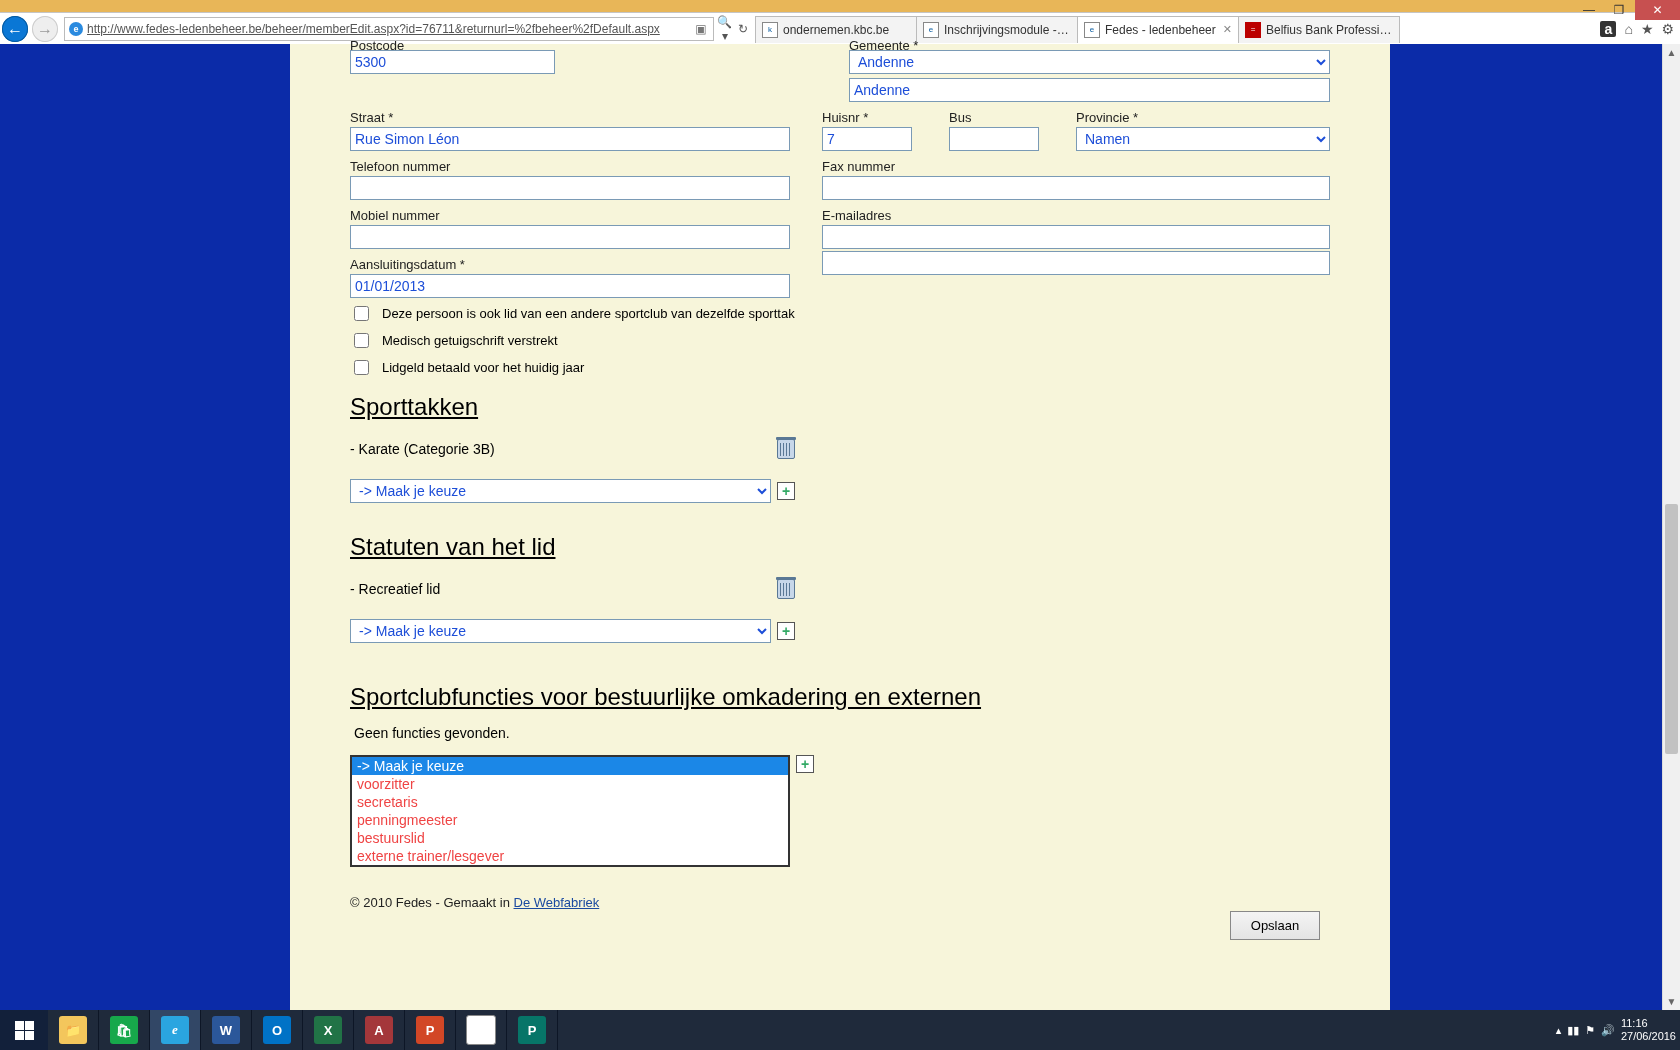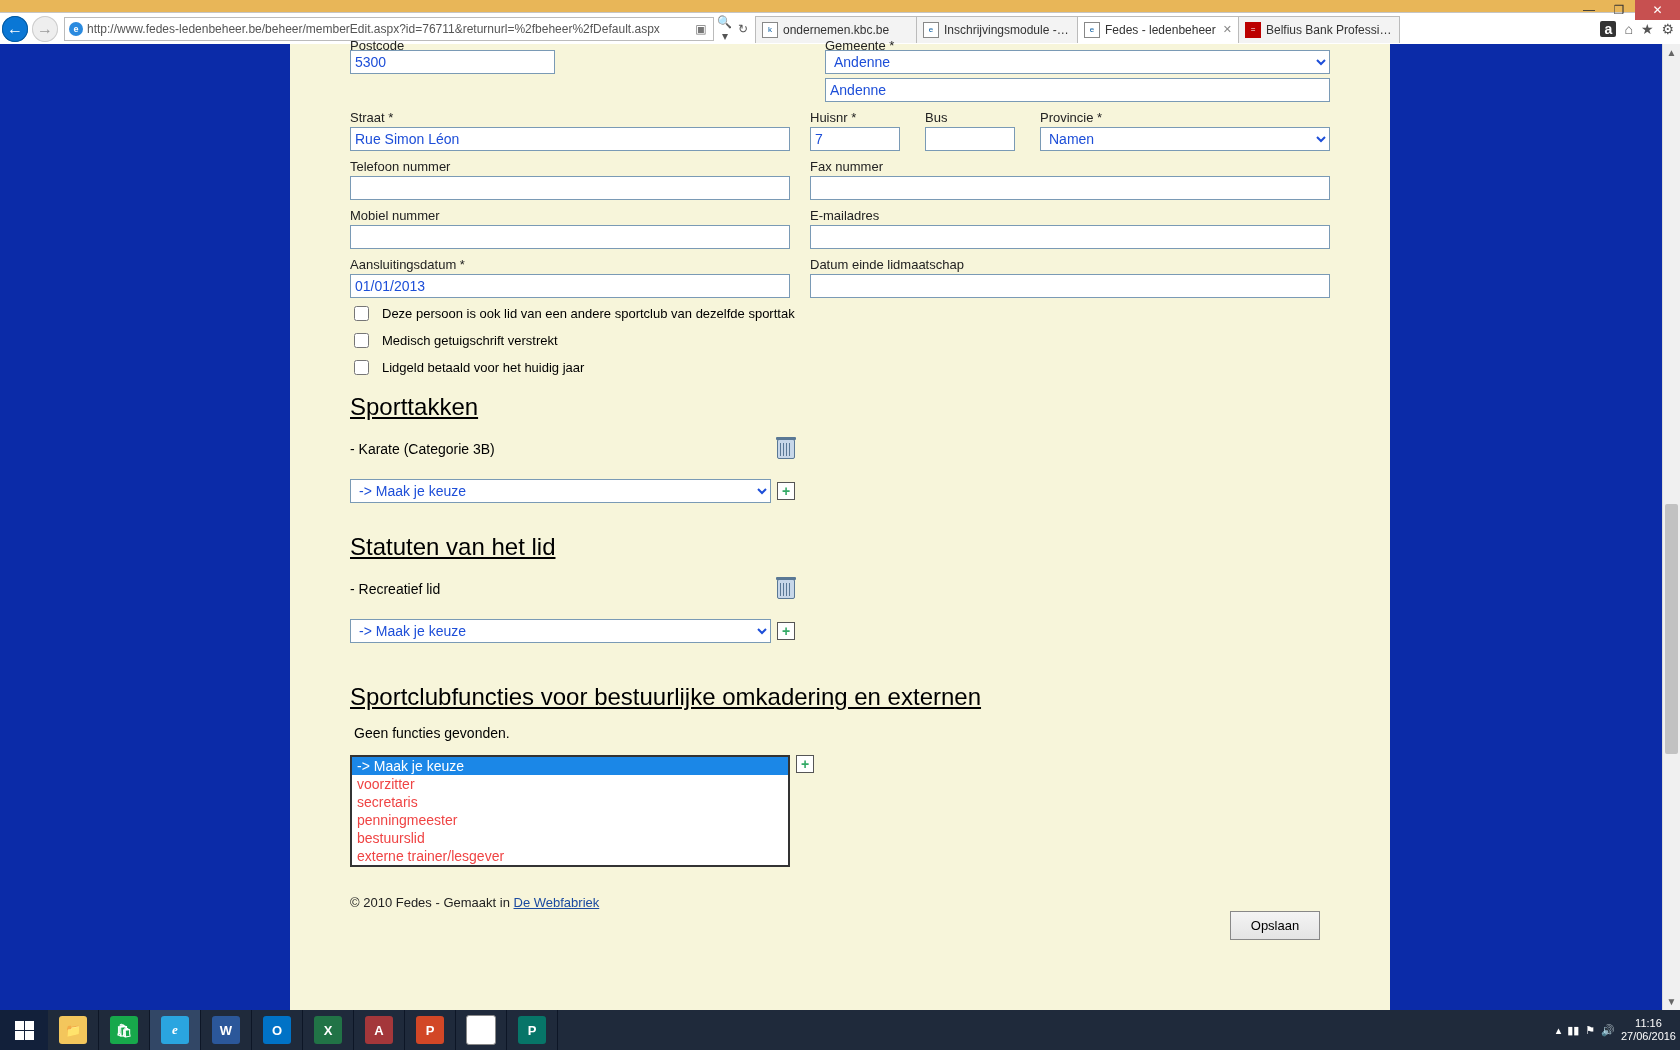"http://www.fedes-ledenbeheer.be/beheer/m" .urlbar .urltext { text-decoration: none -> underline }
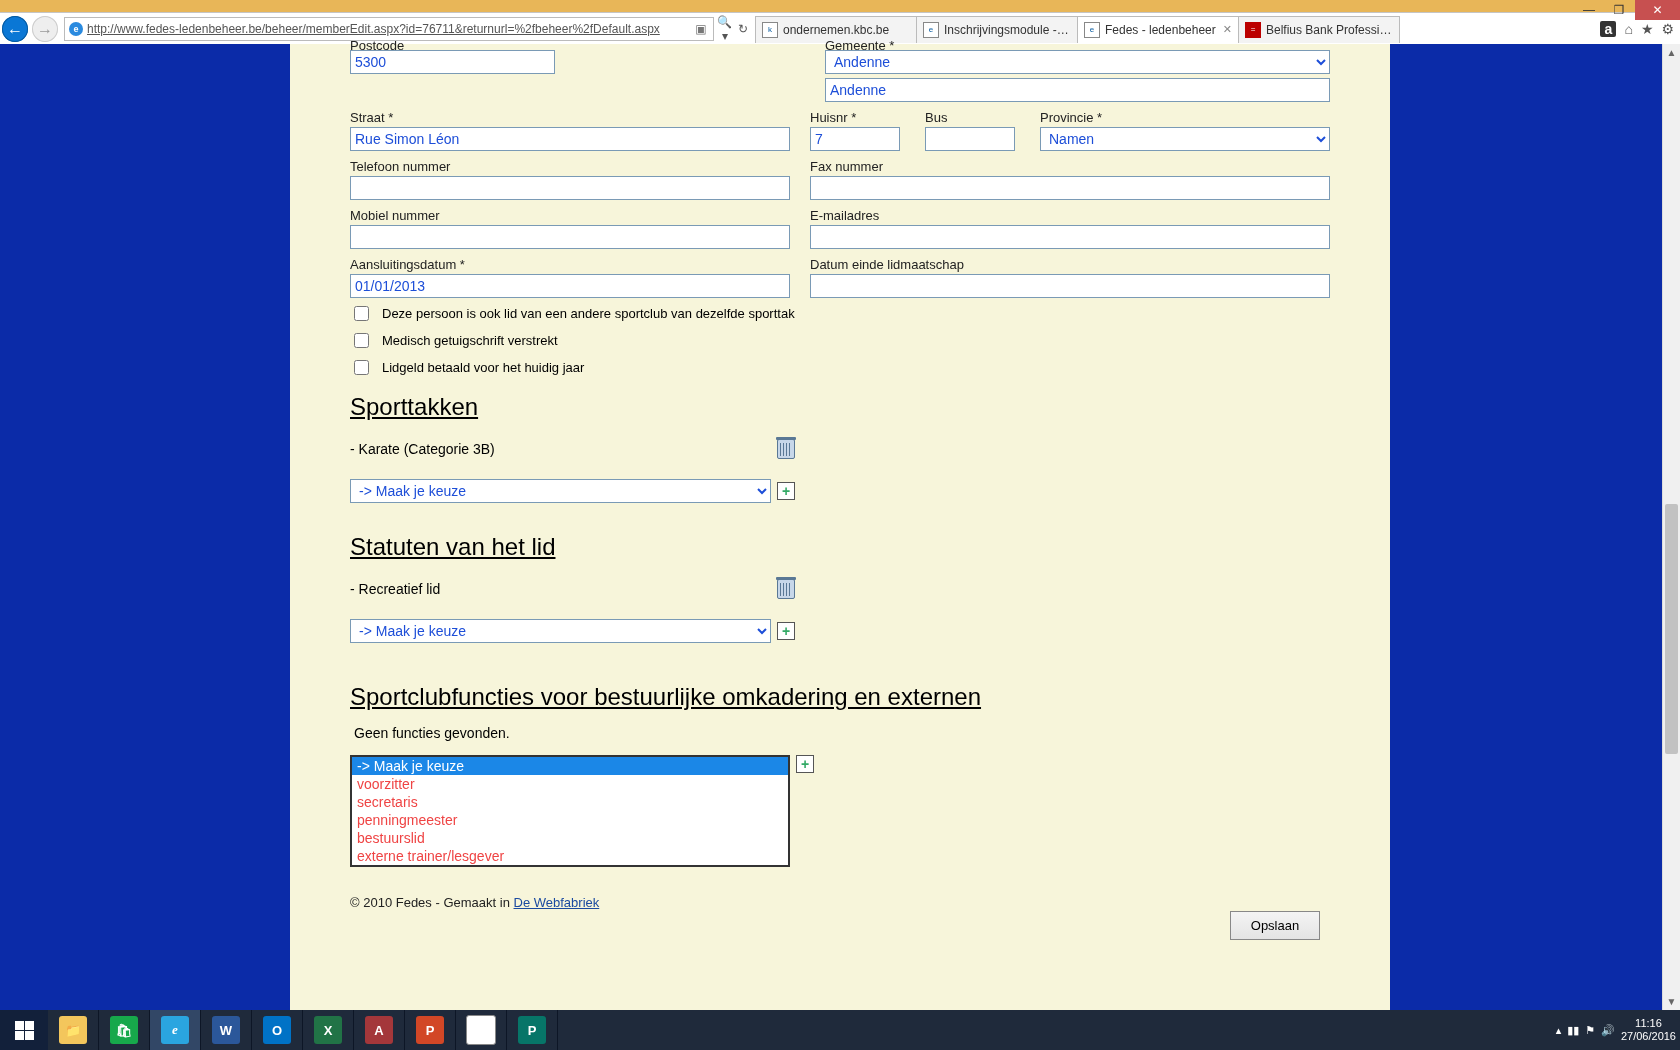"Postcode" .row { gap: 20px -> 32px }
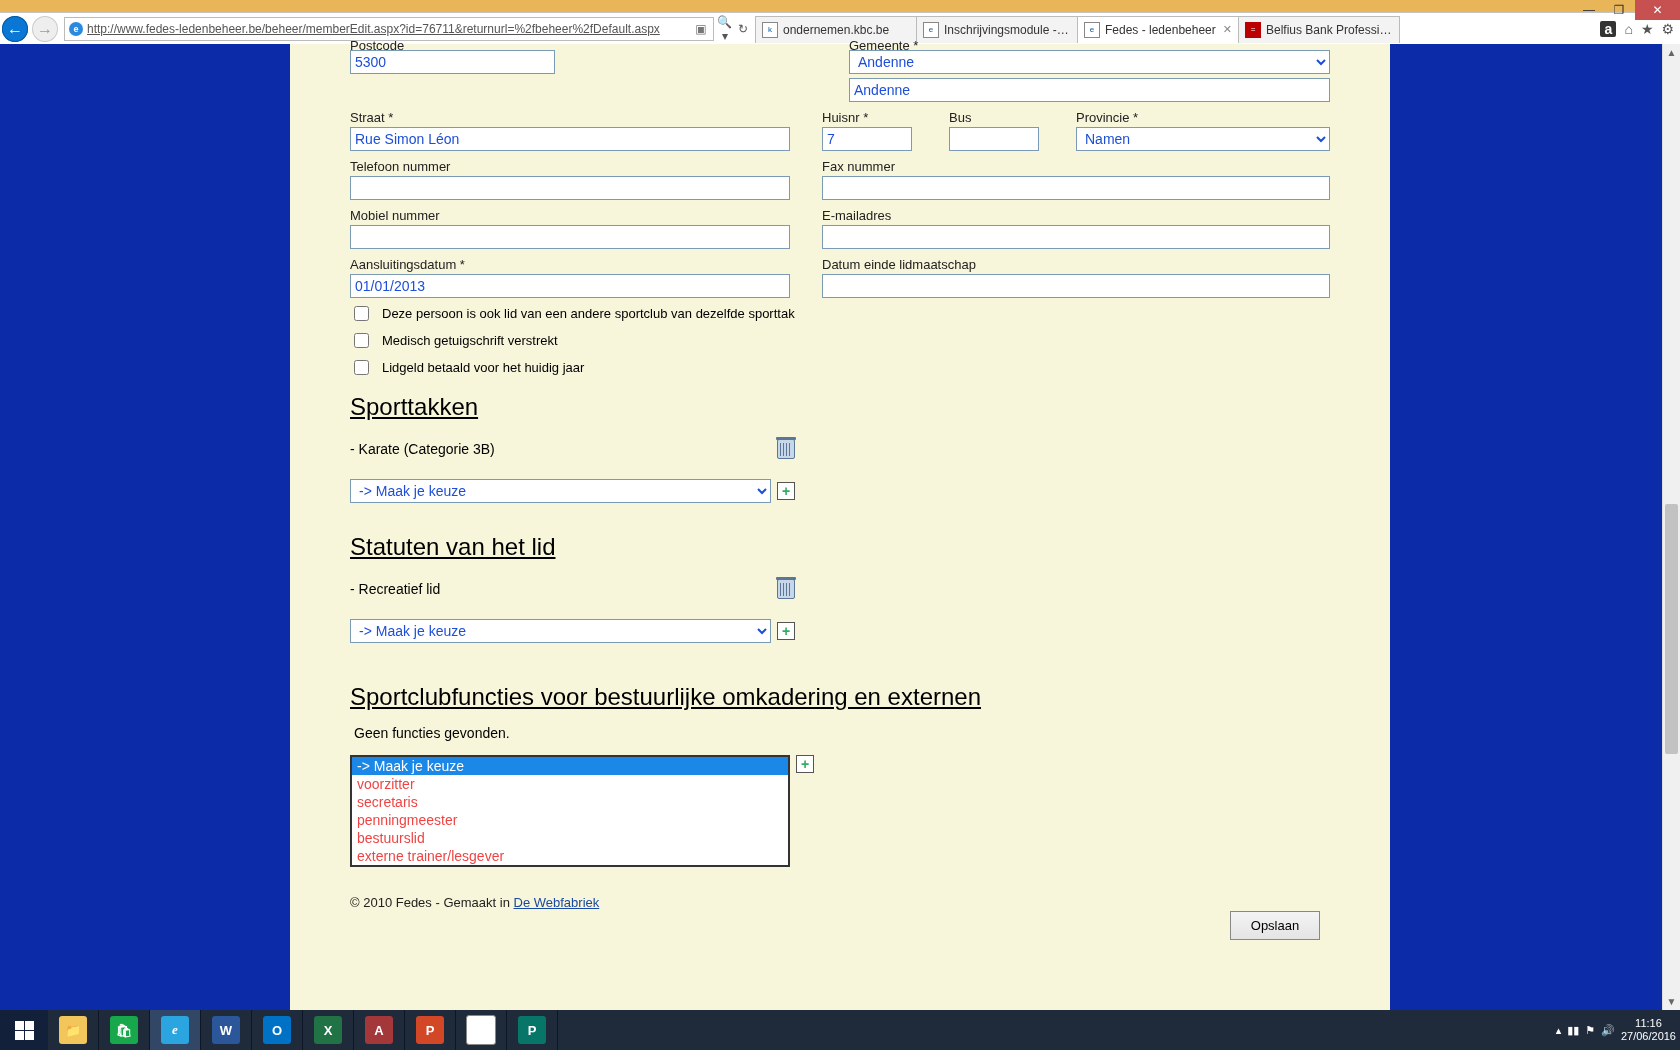"Datum einde lidmaatschap" span.field-label { html: <span>Datum einde lidmaatschap</span> -> none }
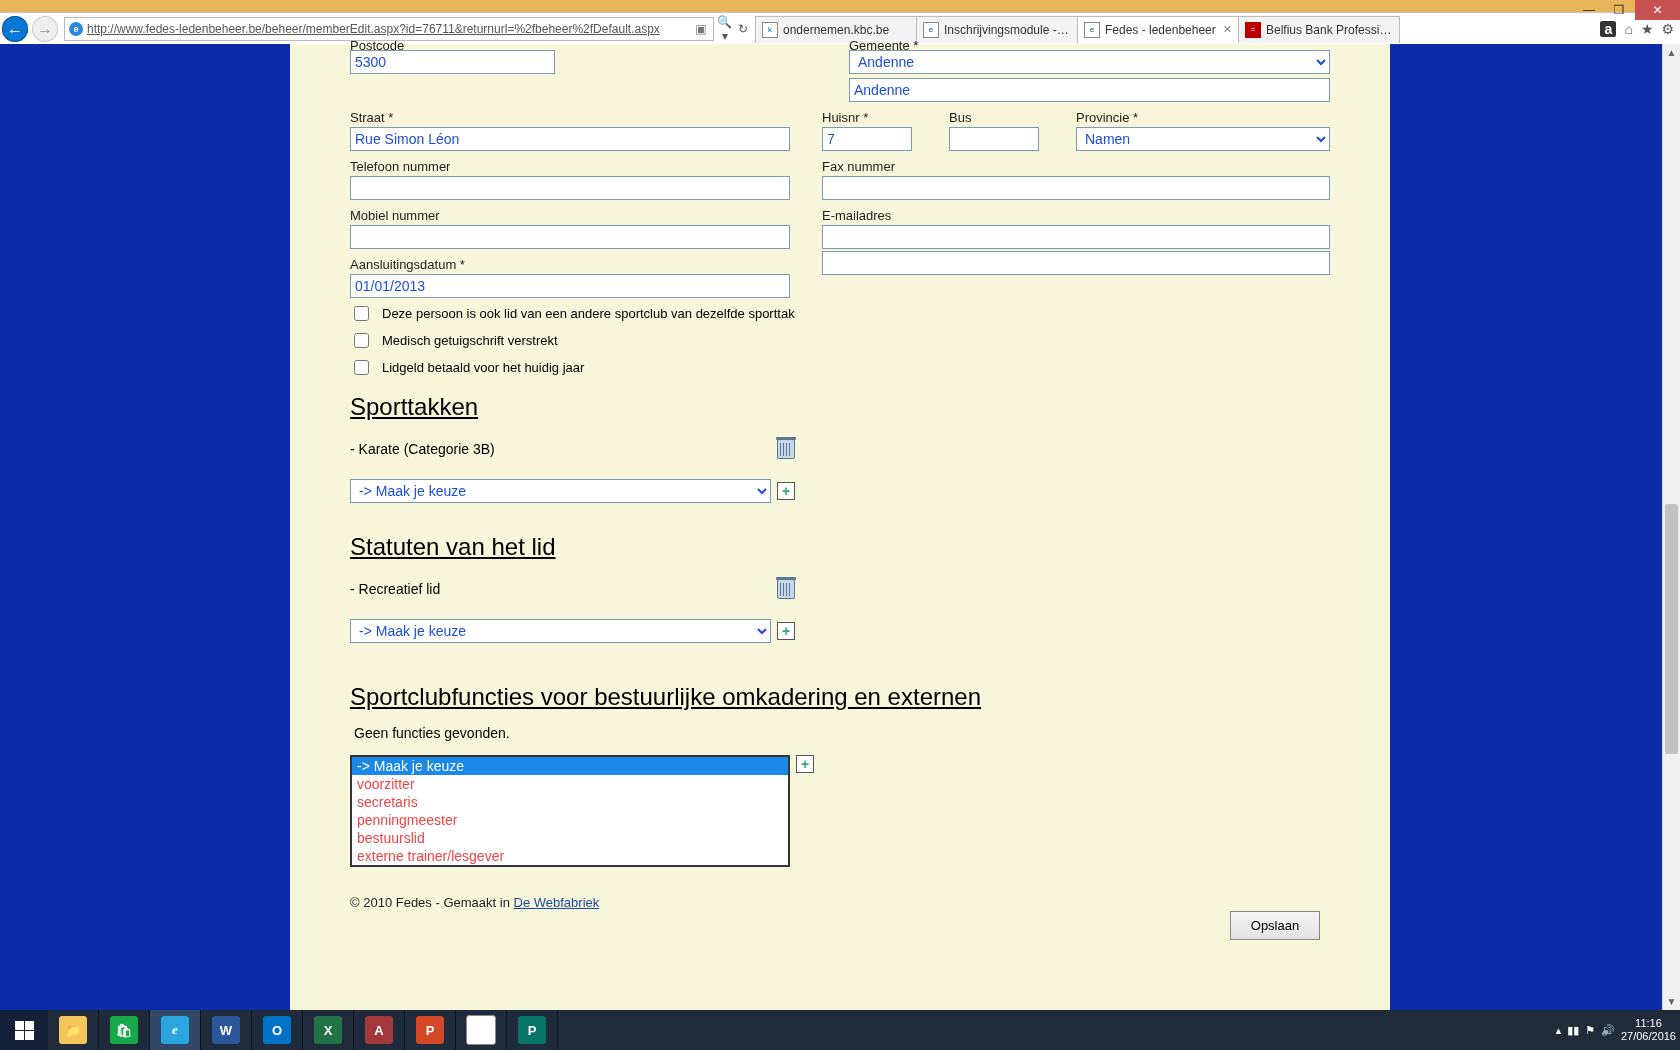"11:16" .tray .clock { text-align: center -> left }
